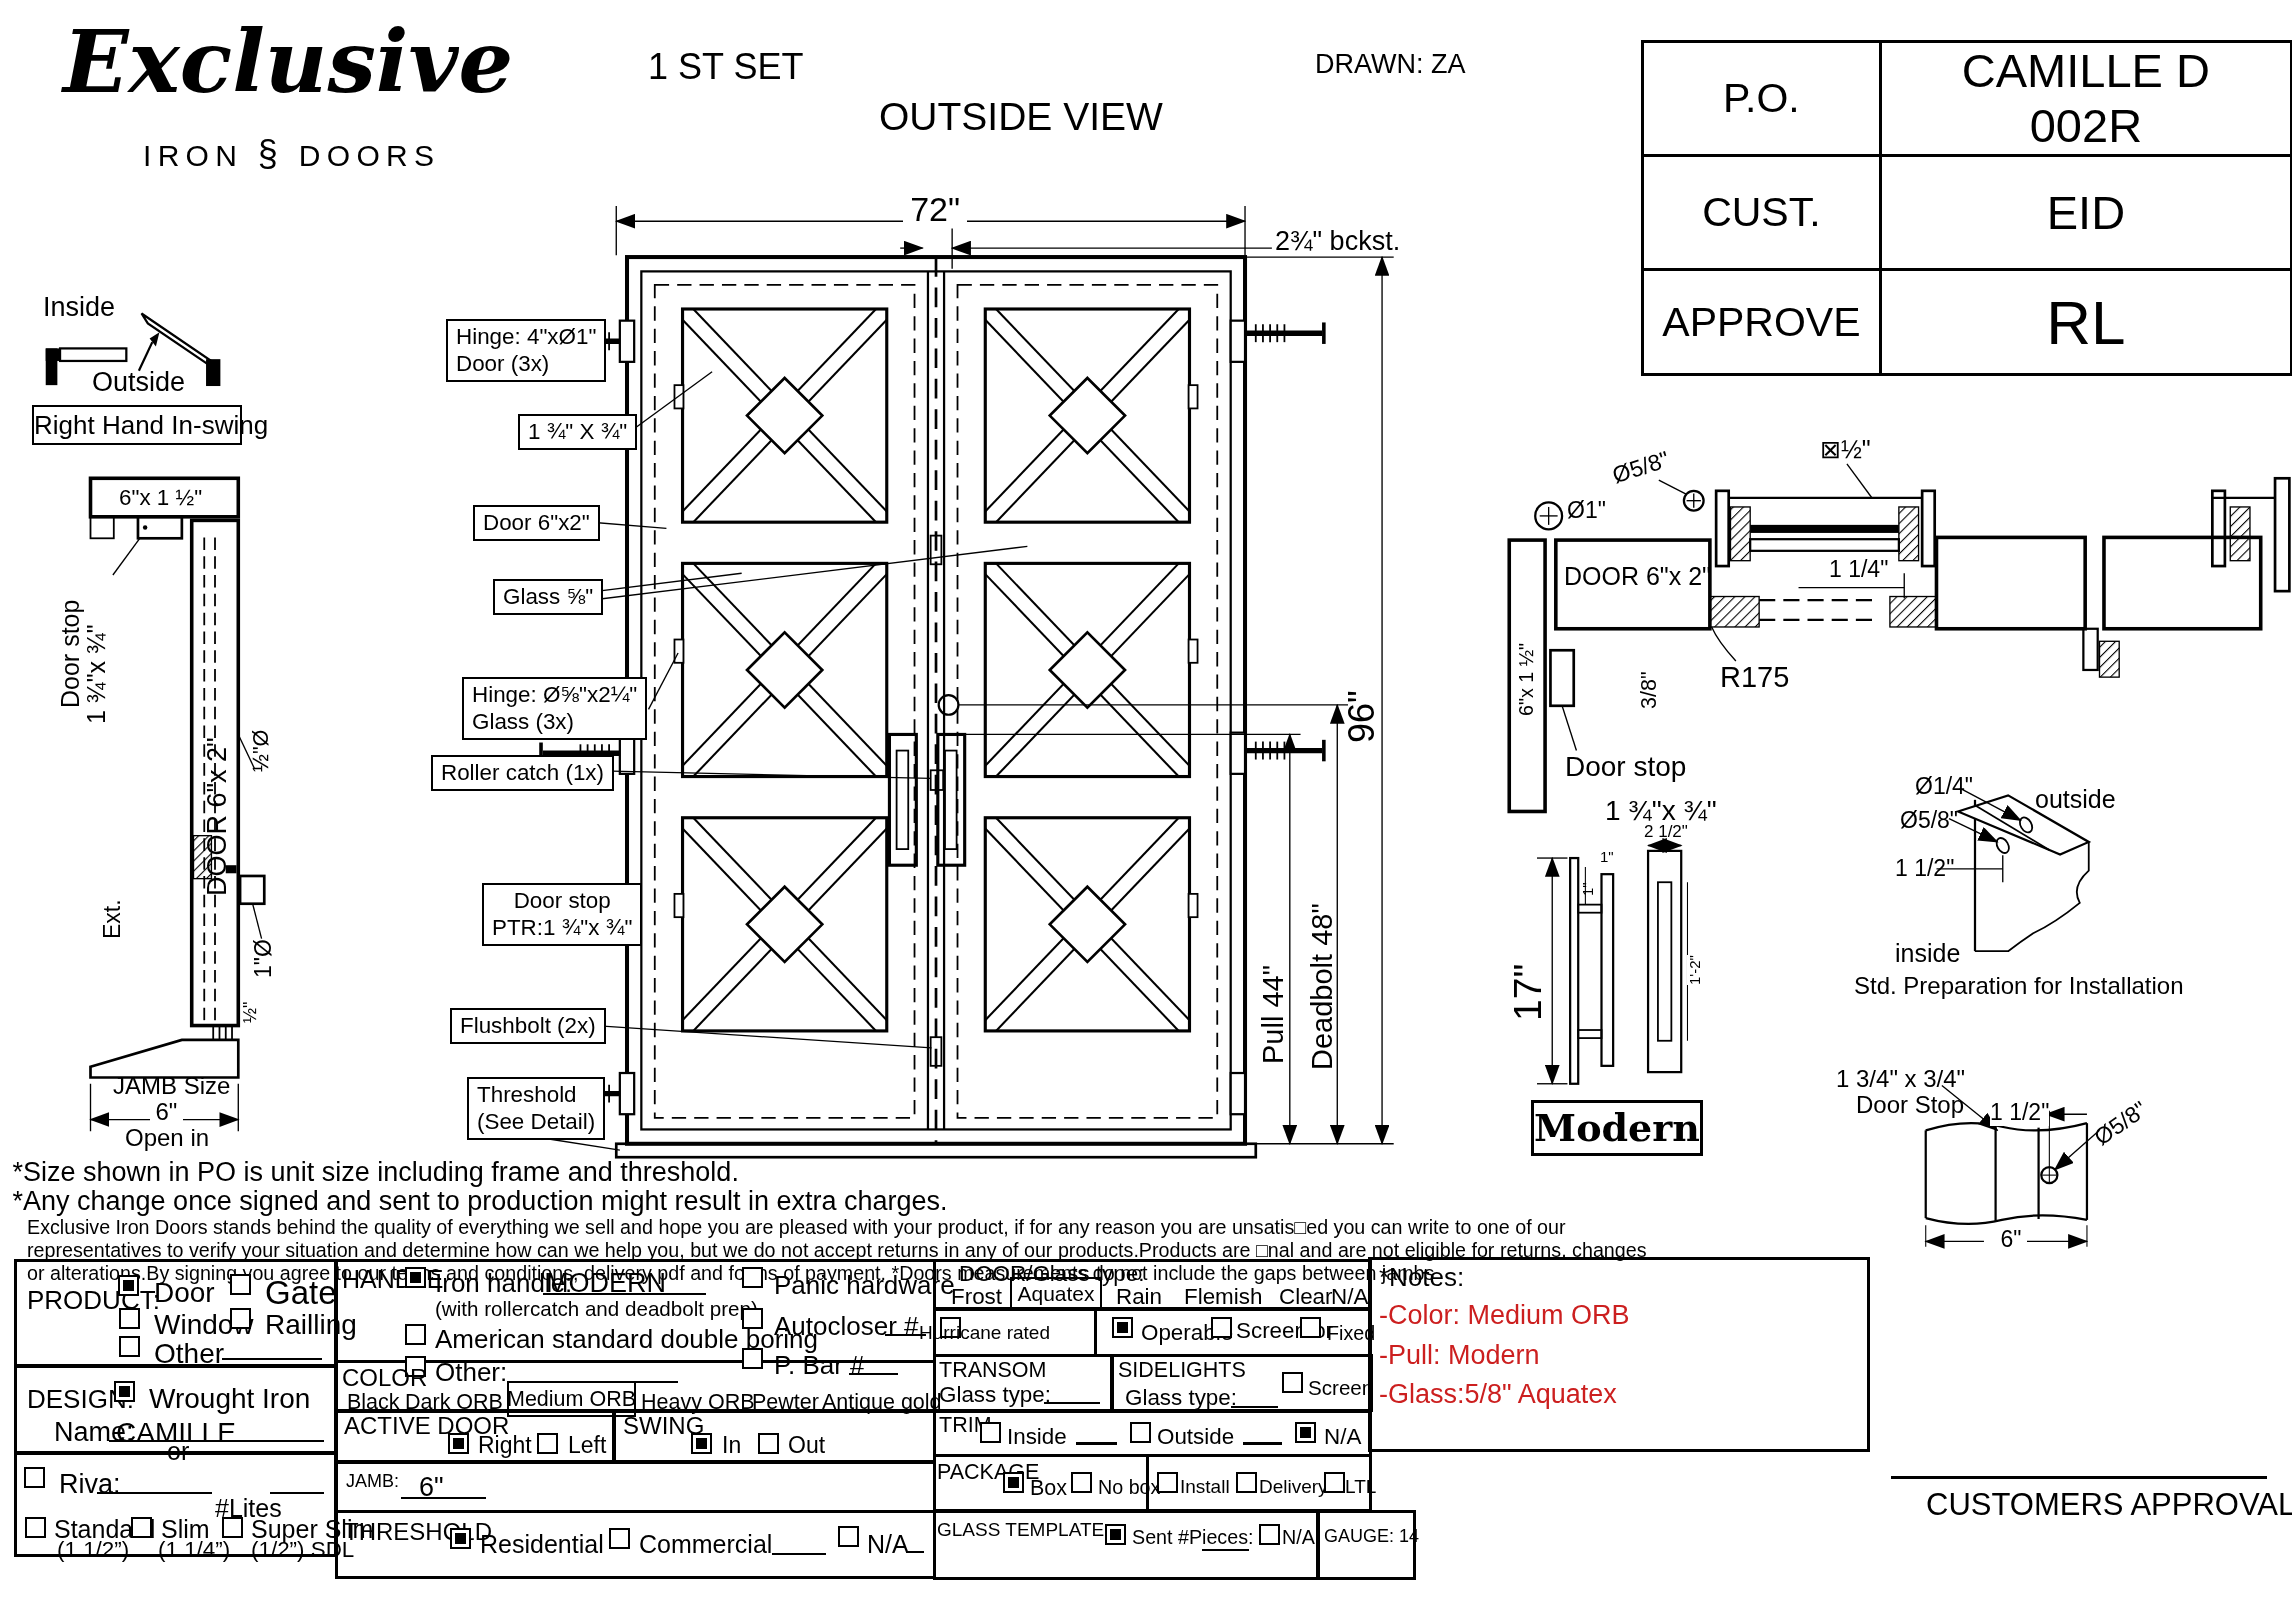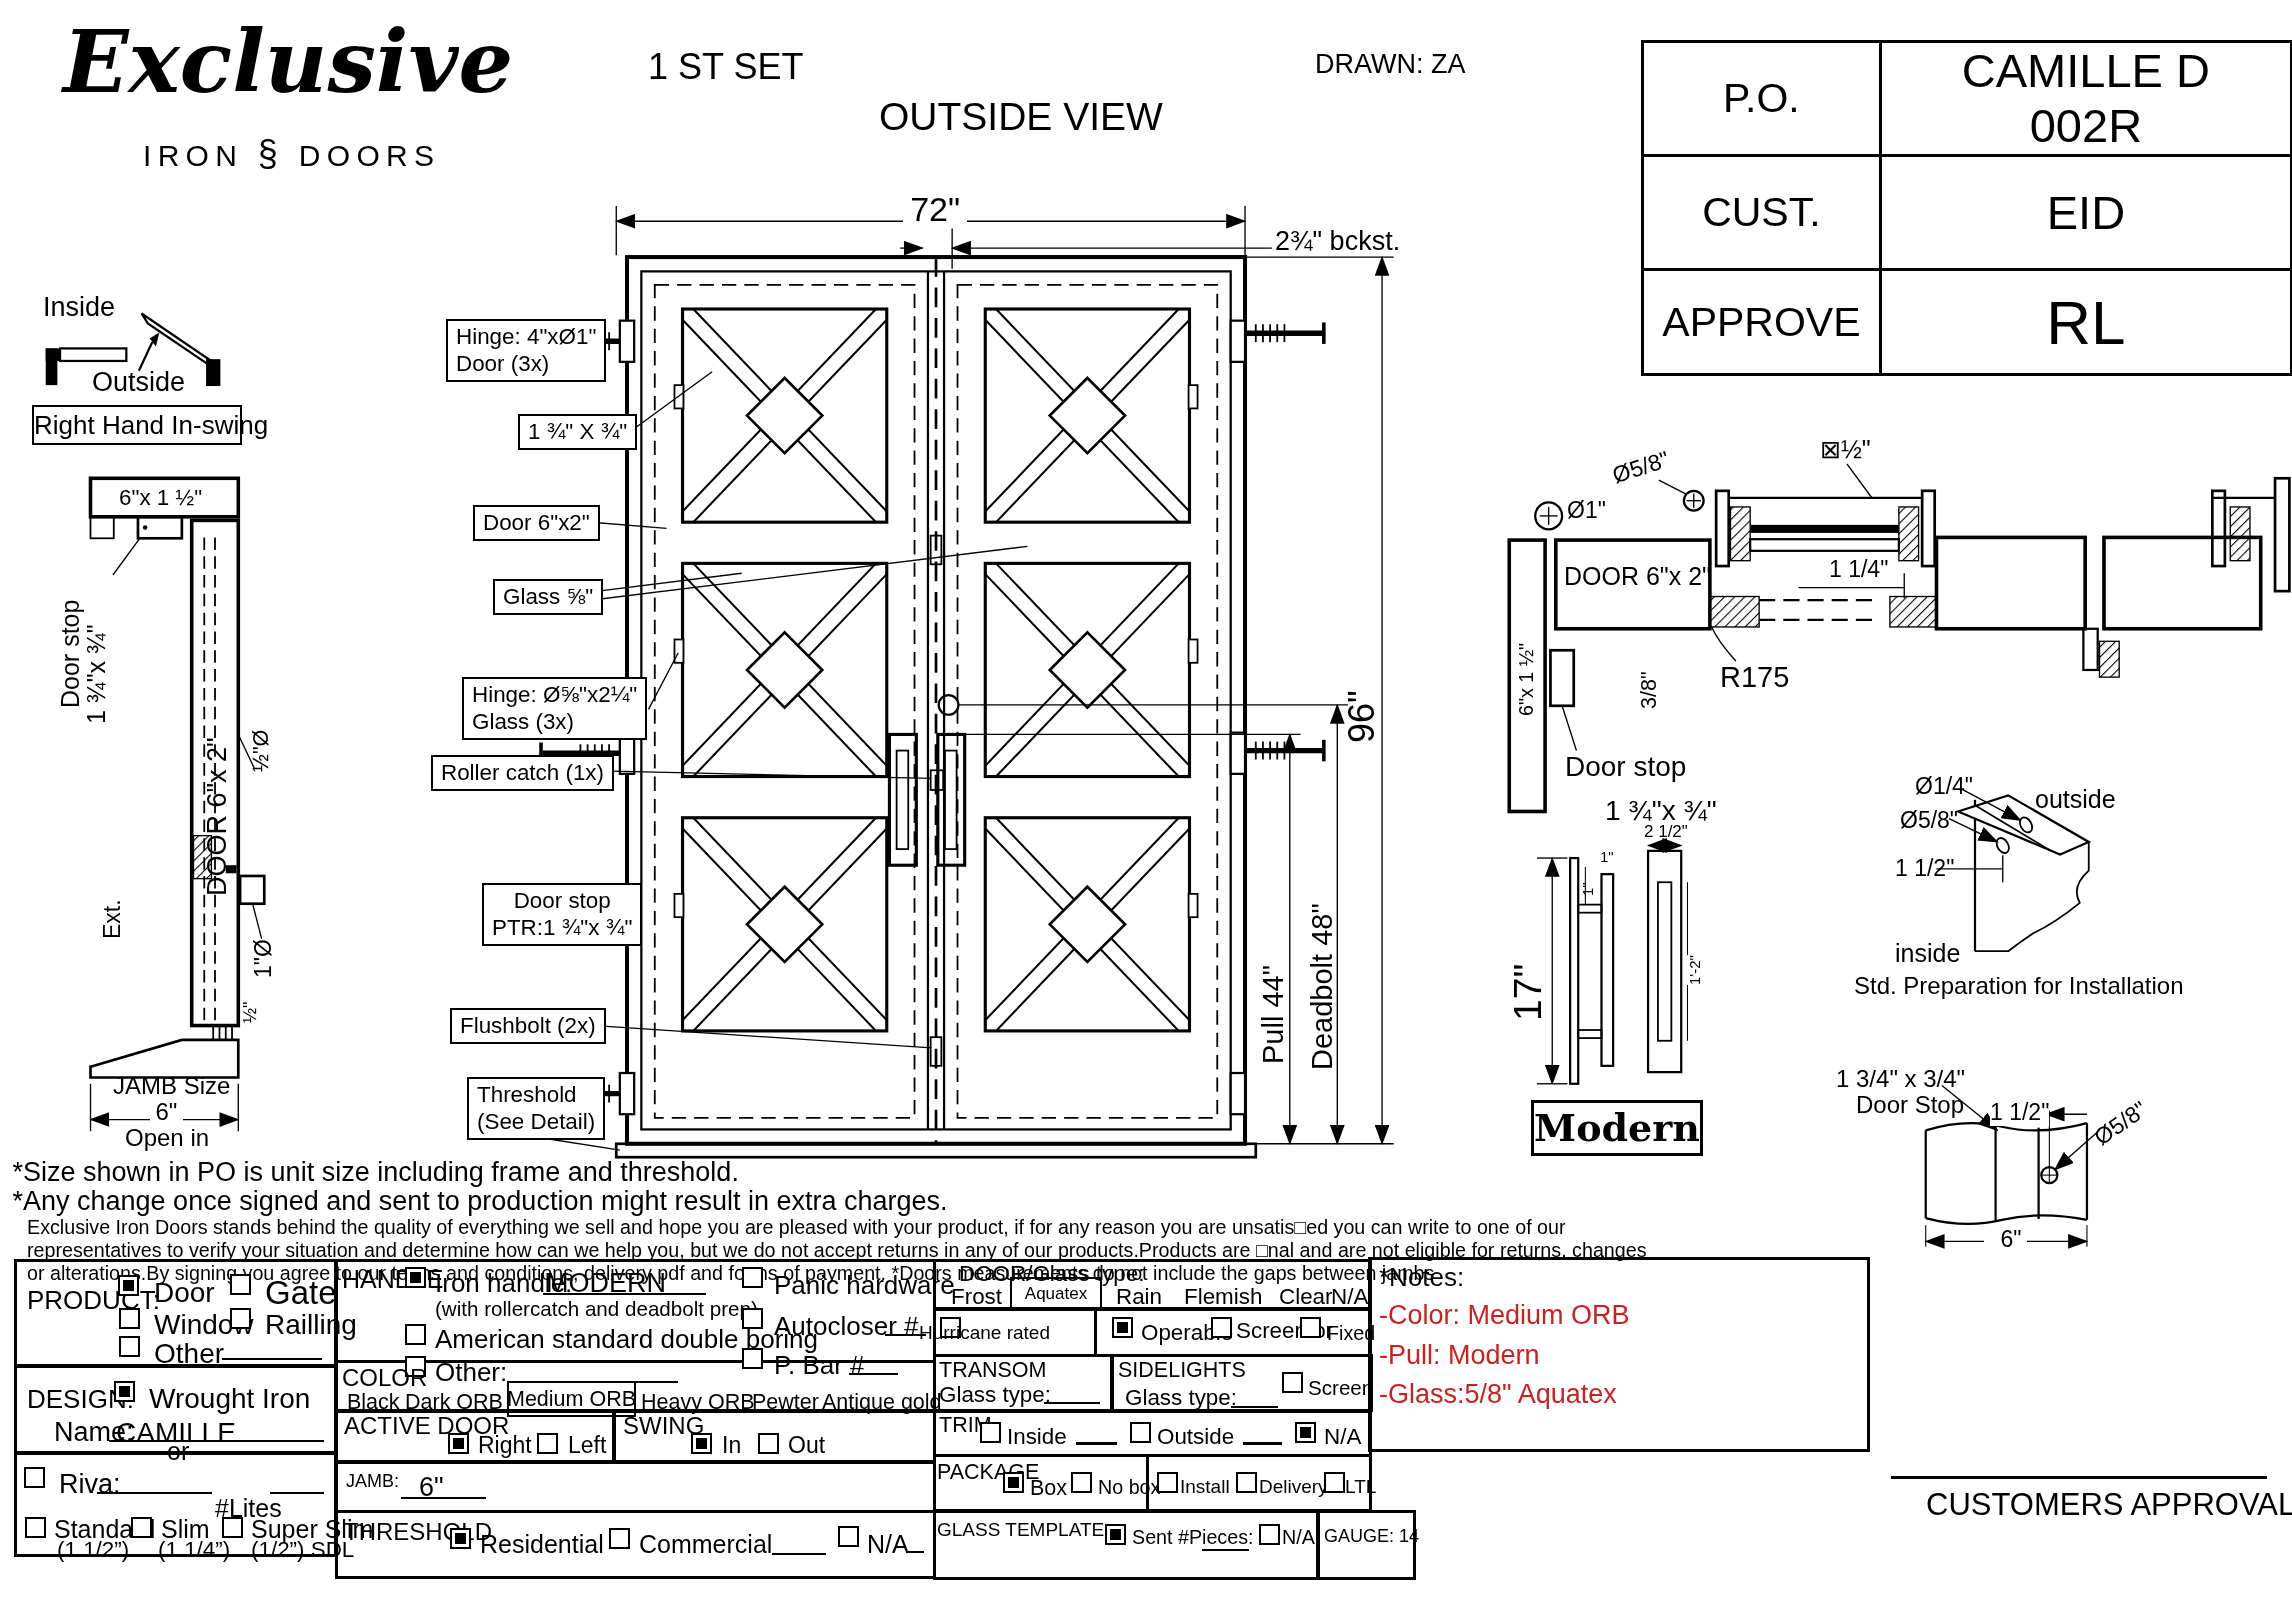"Aquatex" div.optbx { font-size: 17px -> 21px }
